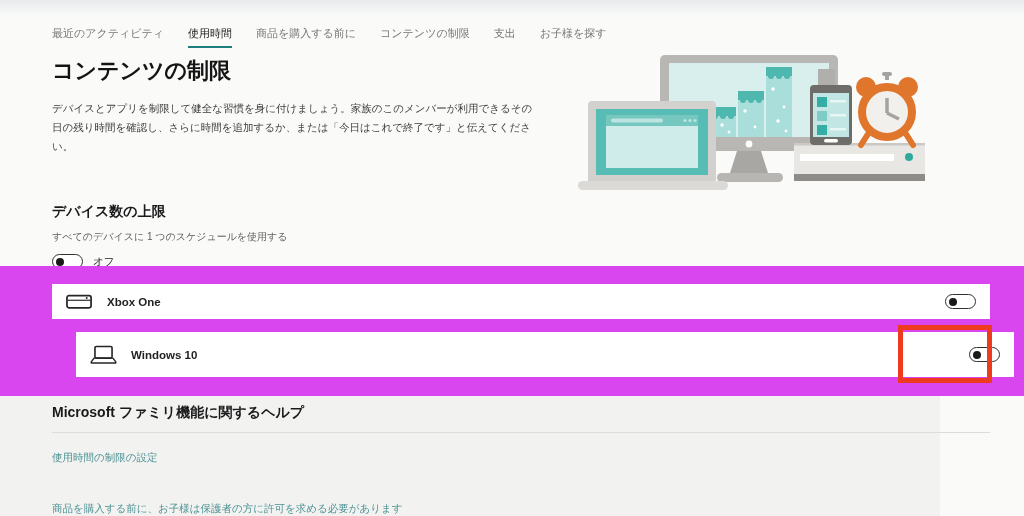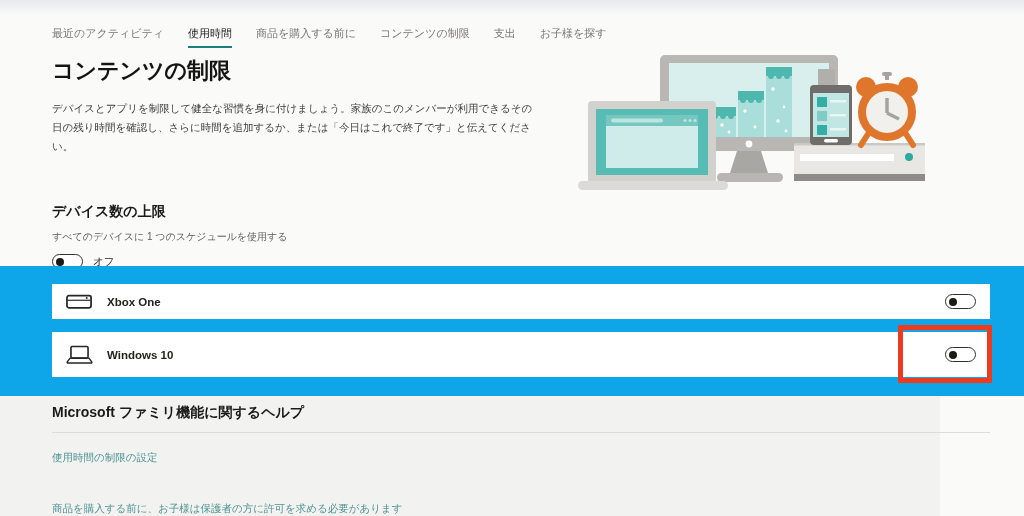"Xbox One" .band { background: #0ea5e9 -> #d946ef }
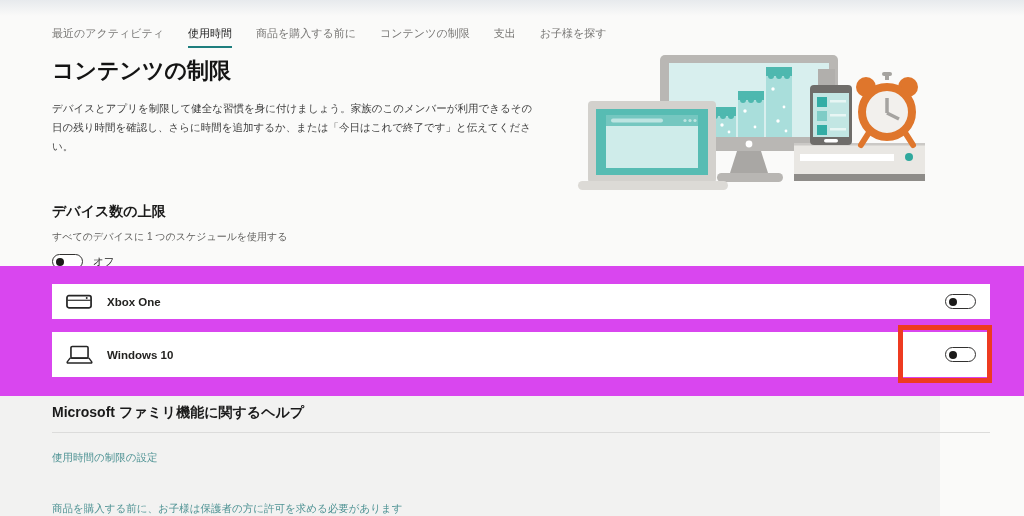"Windows 10" .row-win { margin-left: none -> 24px }
